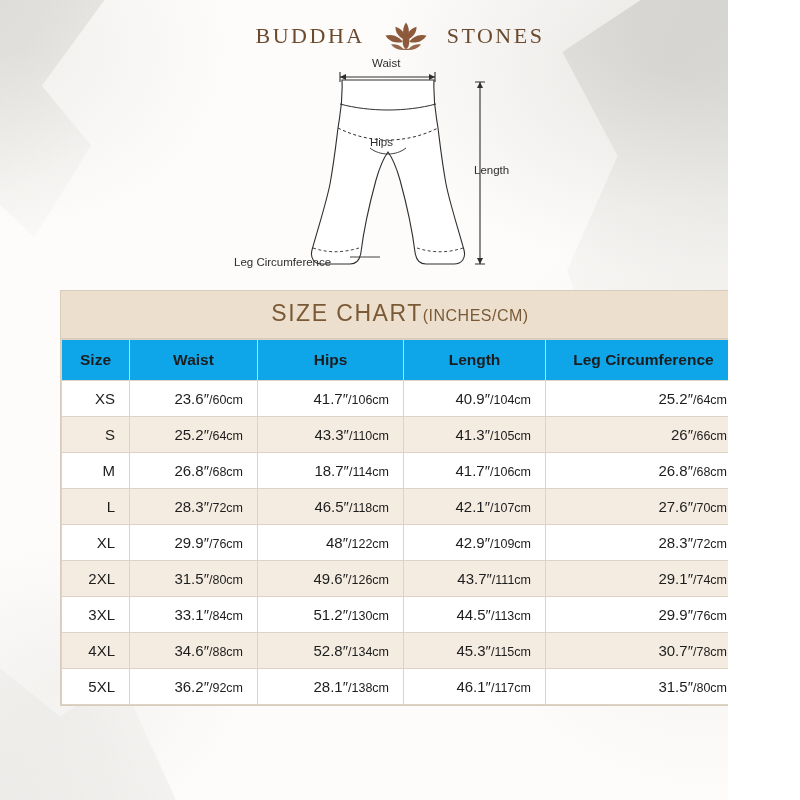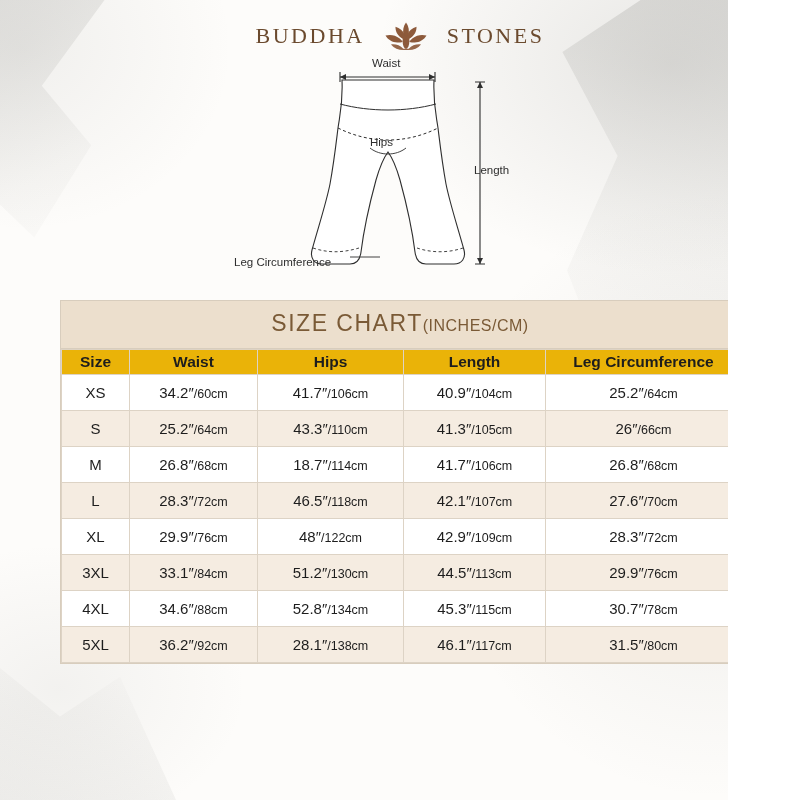"SIZE CHART(INCHES/CM)" .table-wrap { top: 300px -> 290px }
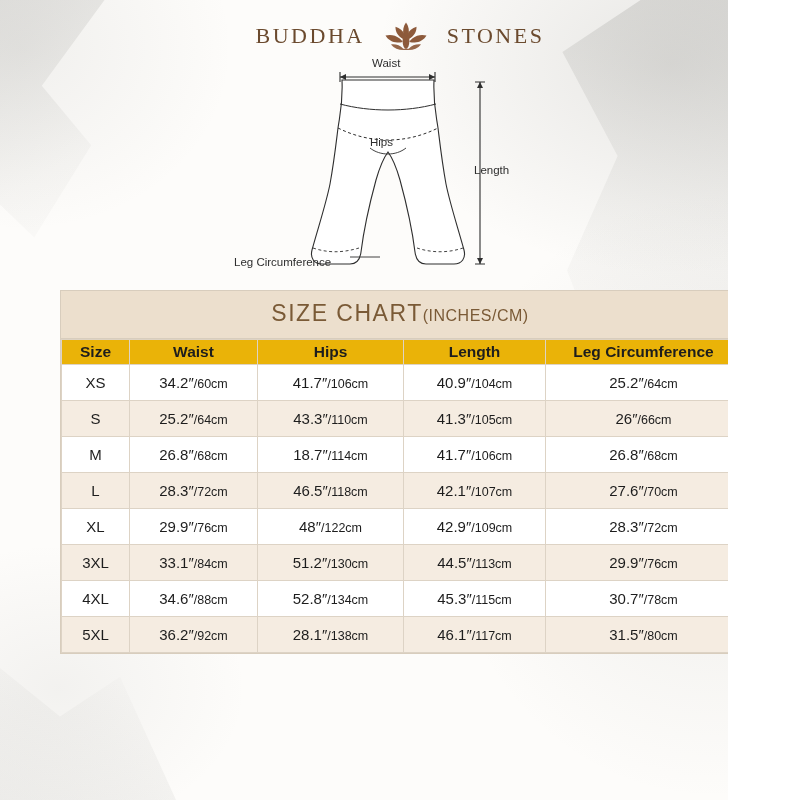"Size" th { background: #eab308 -> #0ea5e9; padding: 3px 2px -> 11px 2px }
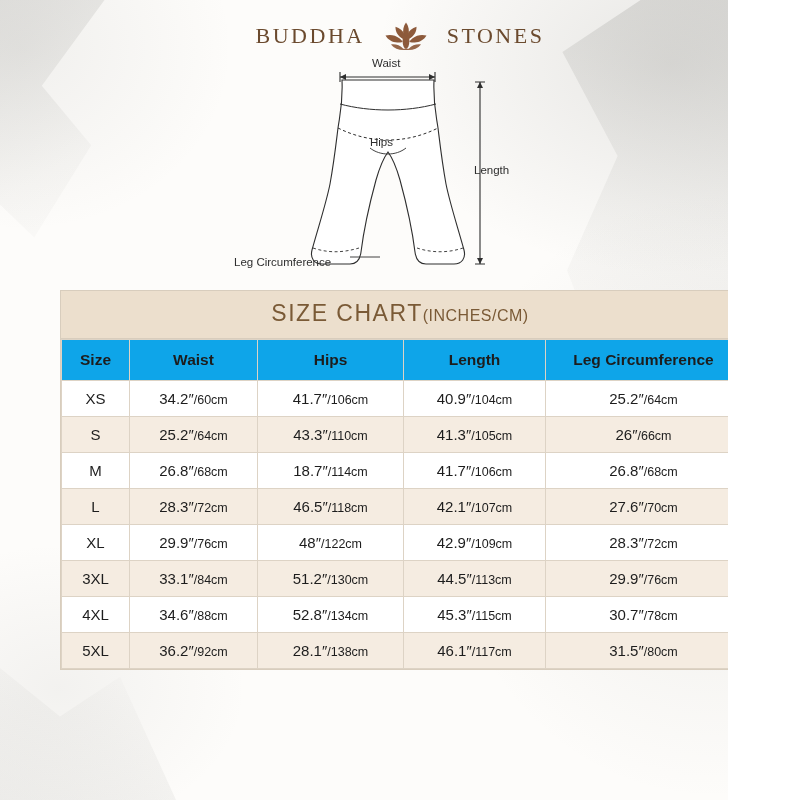"XS" td { text-align: none -> right }
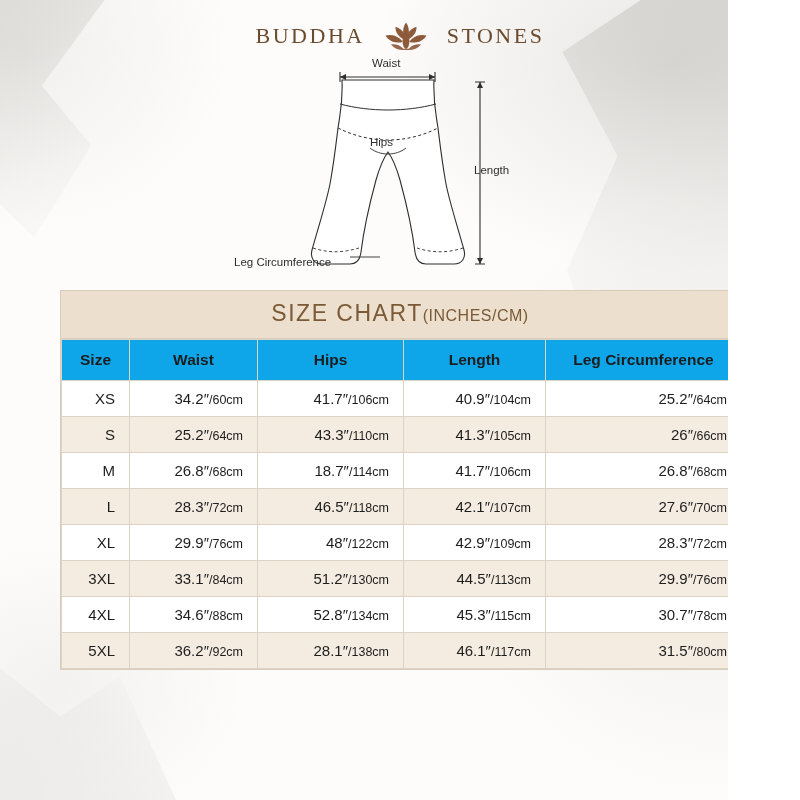"34.2″" span { text: 34.2 -> 23.6 }
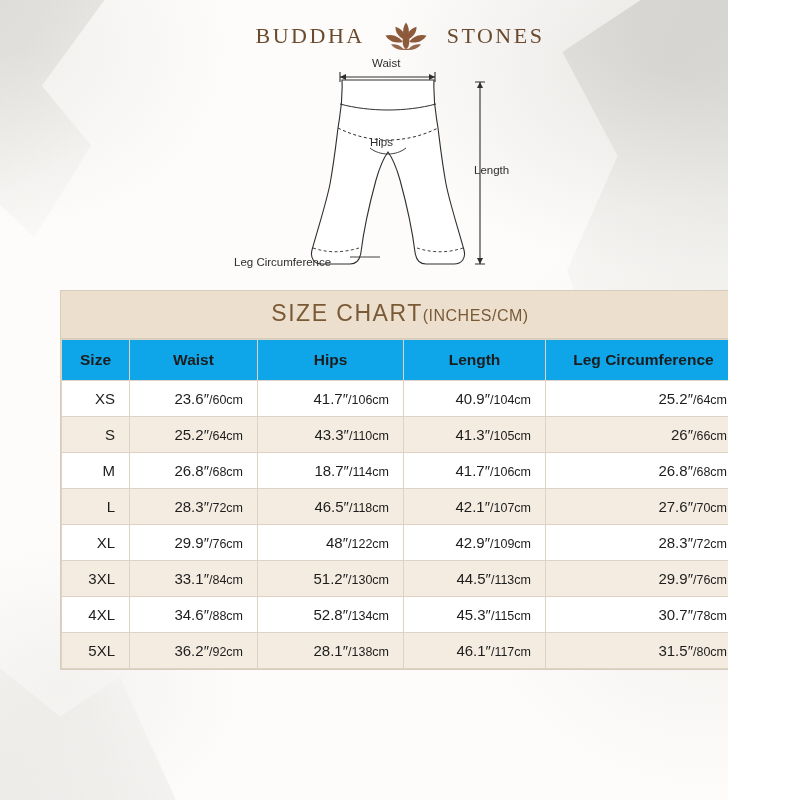"2XL" tr { html: none -> <tr> <td>2XL</td> <td><span>31.5″</span><span>/80cm</span></td> <td><span>49.6″</span><span>/126cm</span></td> <td><span>43.7″</span><span>/111cm</span></td> <td><span>29.1″</span><span>/74cm</span></td> </tr> }
